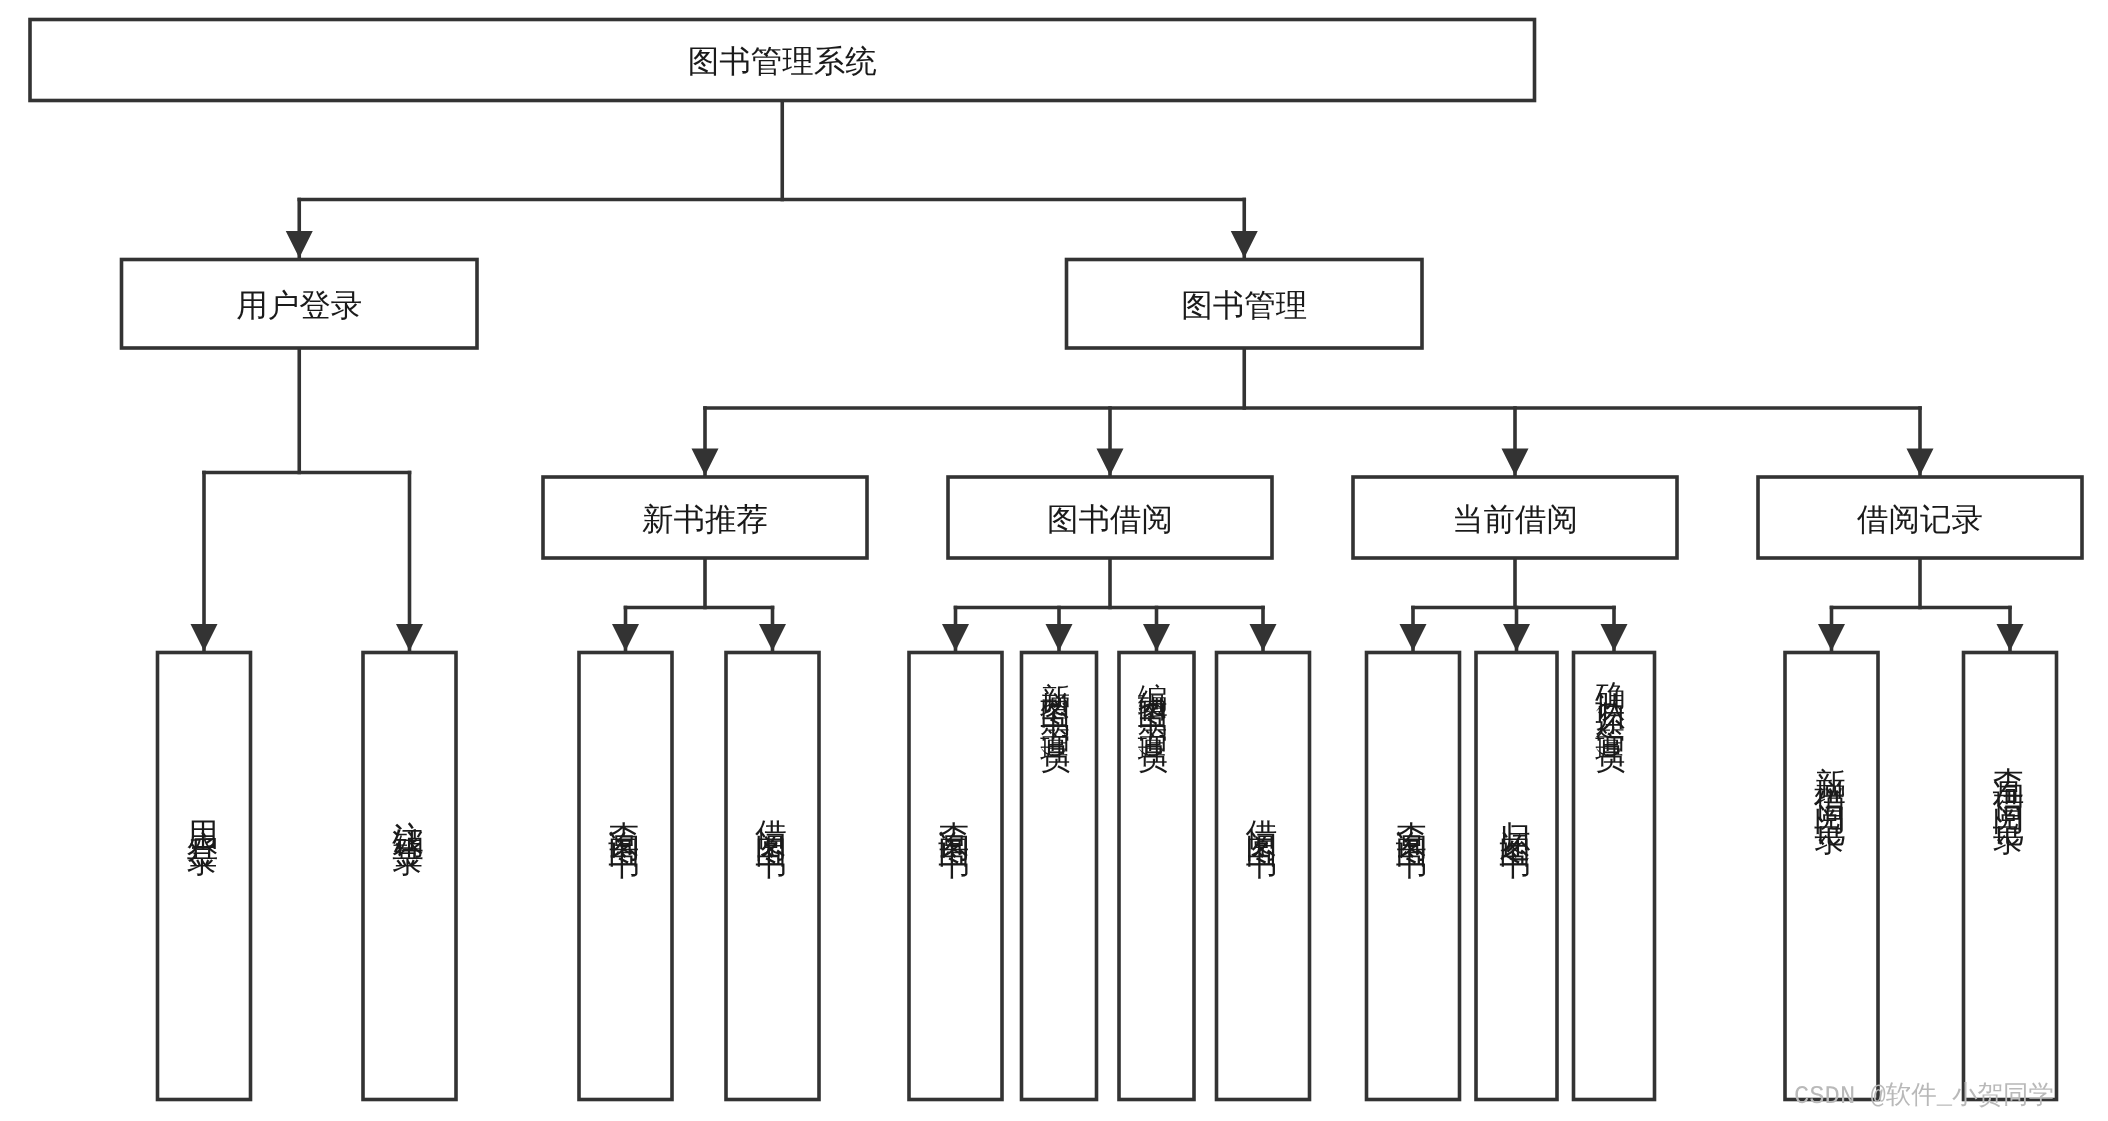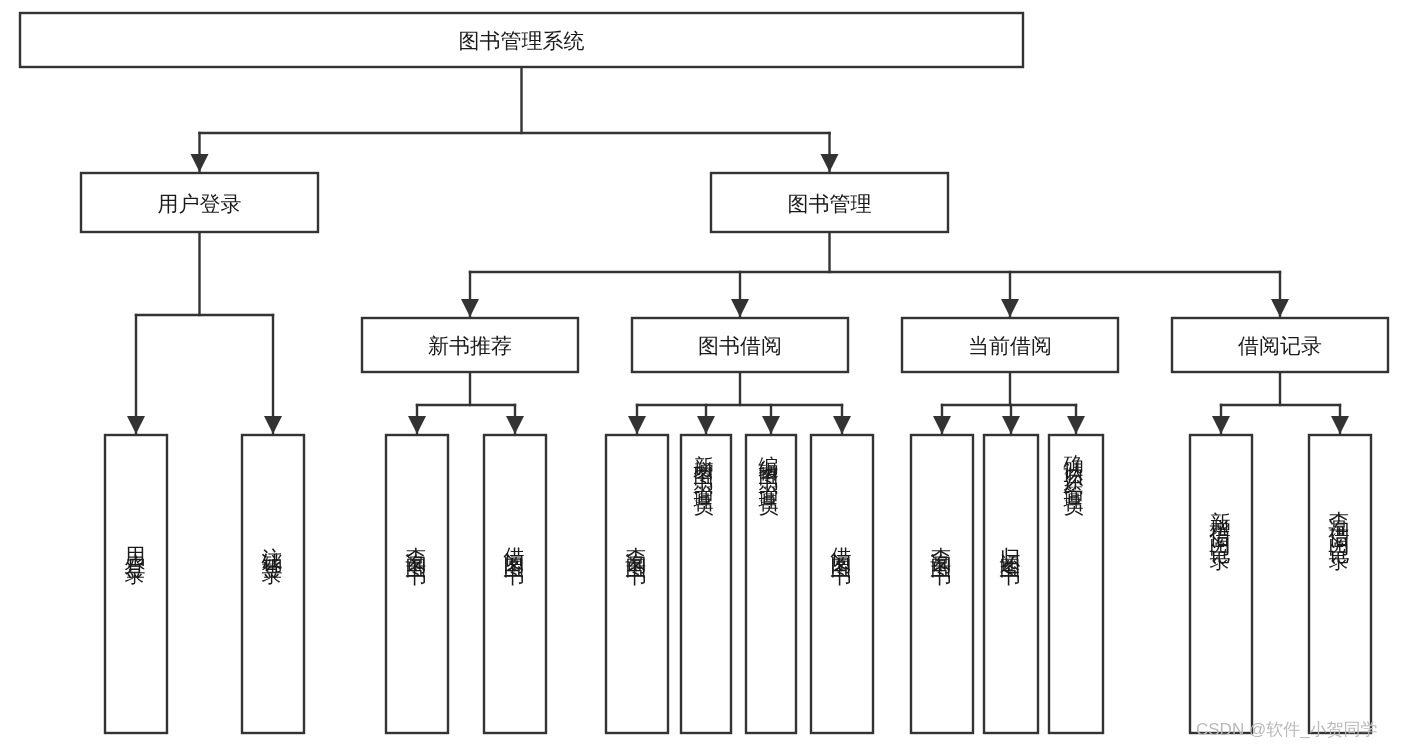"CSDN @软件_小贺同学" .watermark { font-family: Liberation Sans, sans-serif -> Liberation Mono, monospace }
